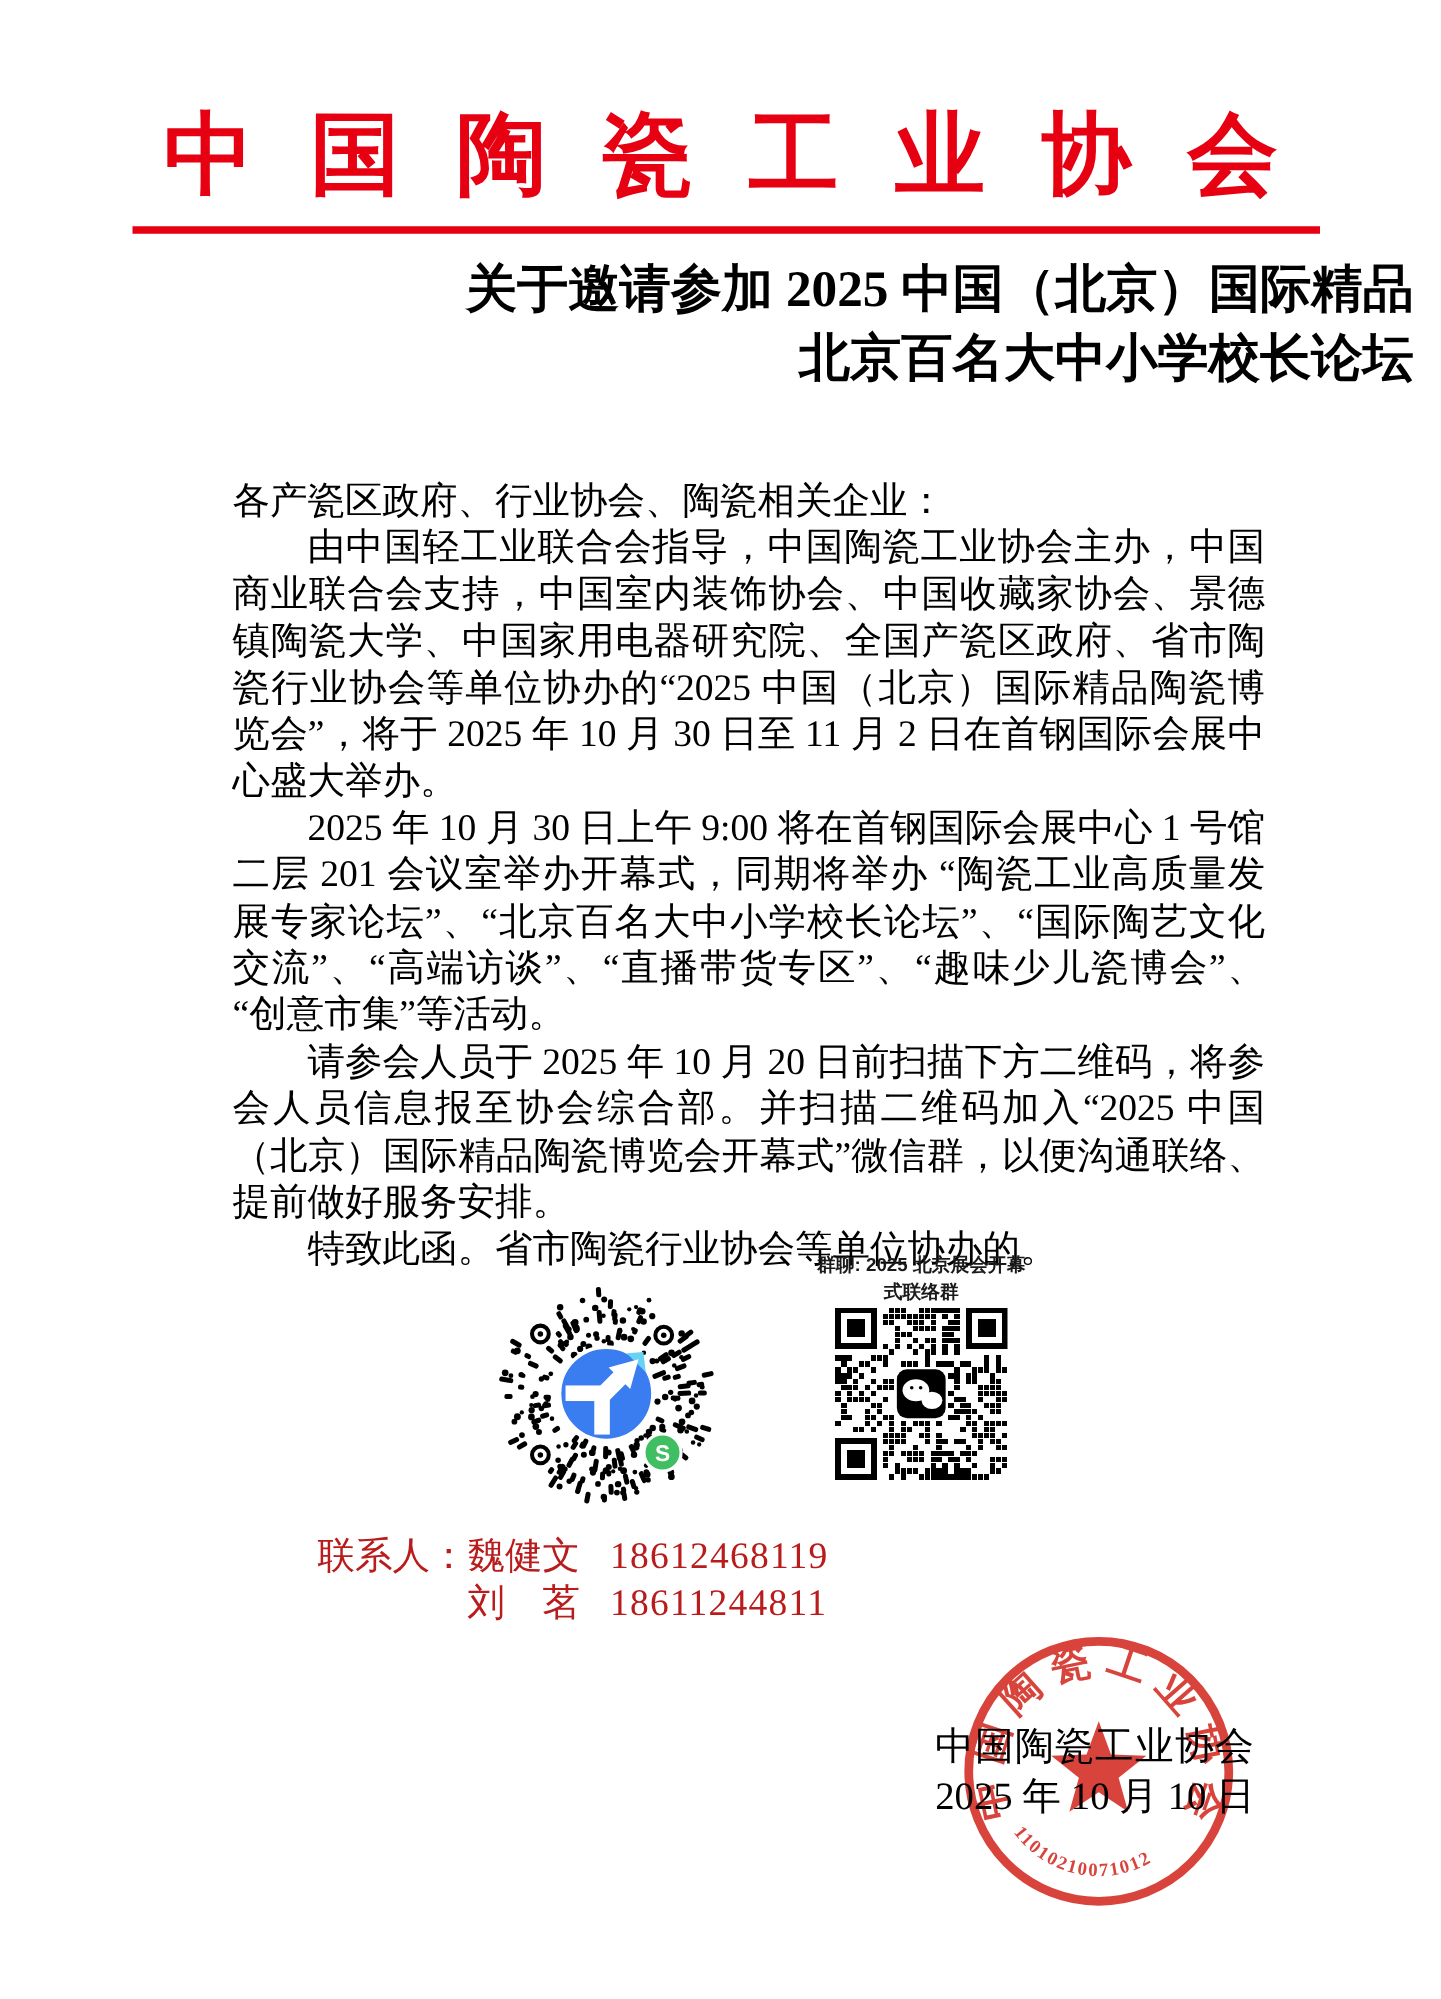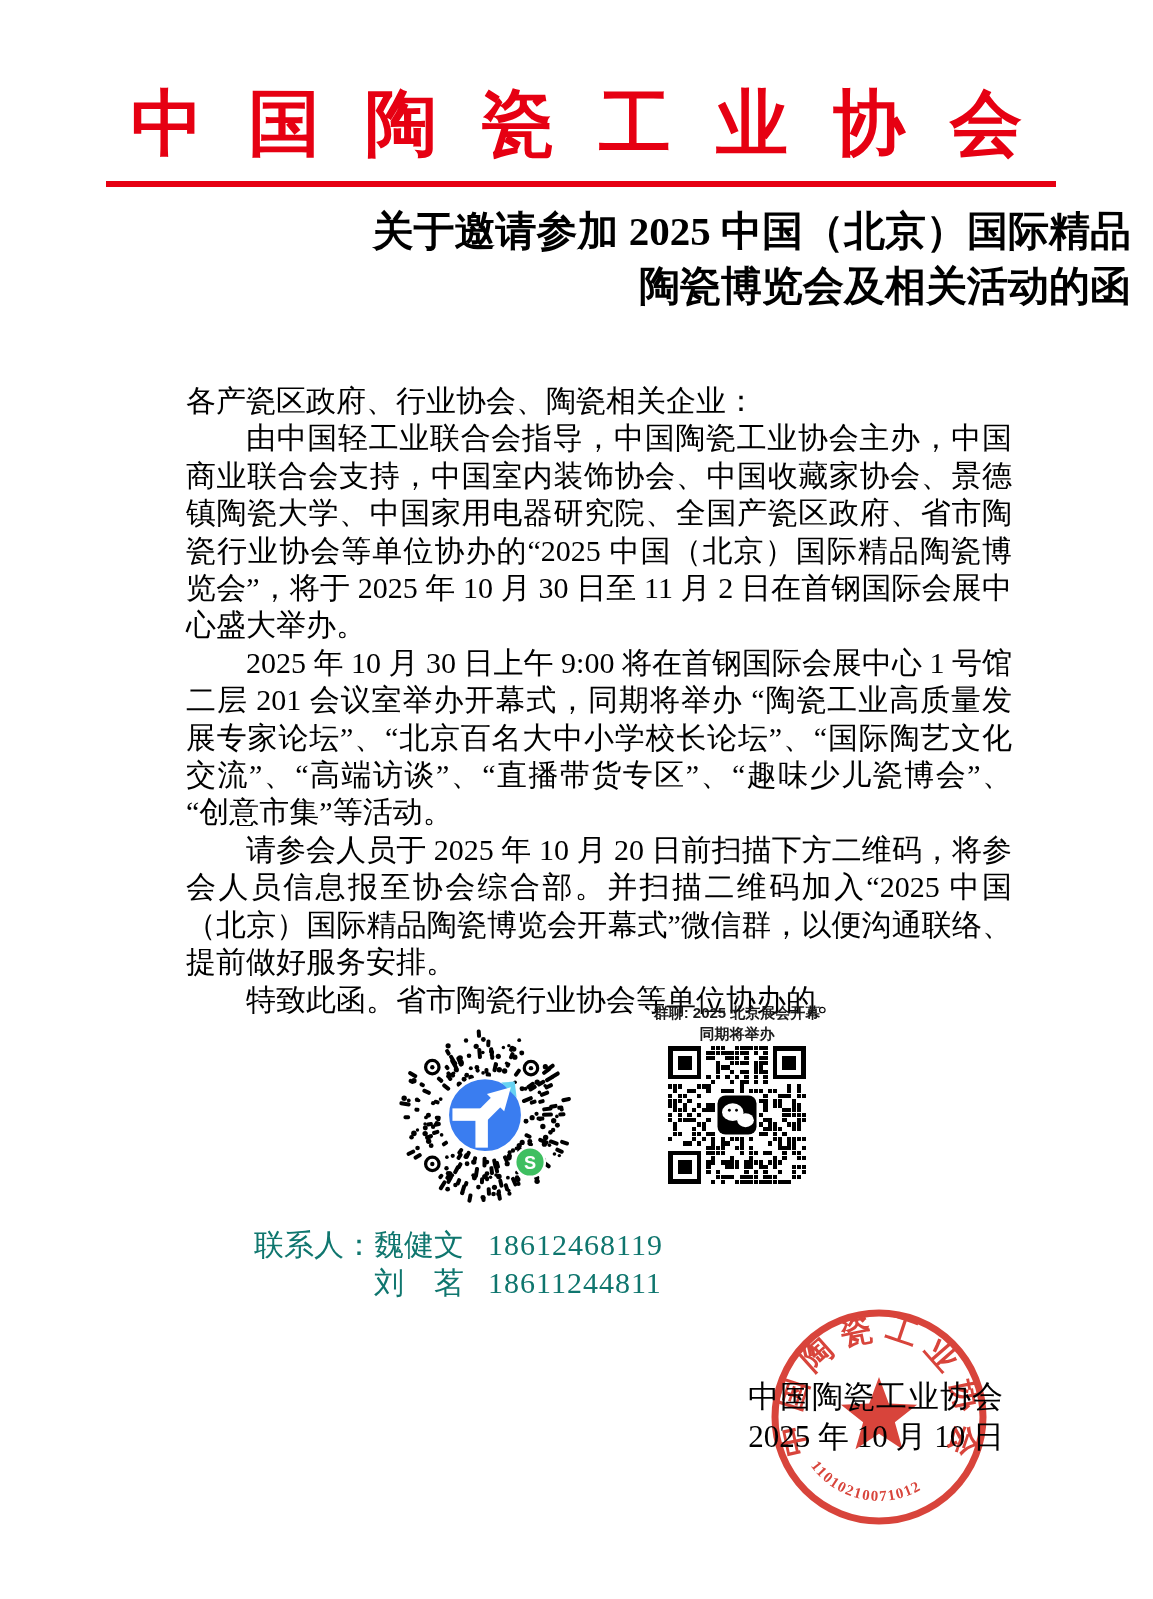"陶瓷博览会及相关活动的函" div { text: 陶瓷博览会及相关活动的函 -> 北京百名大中小学校长论坛 }
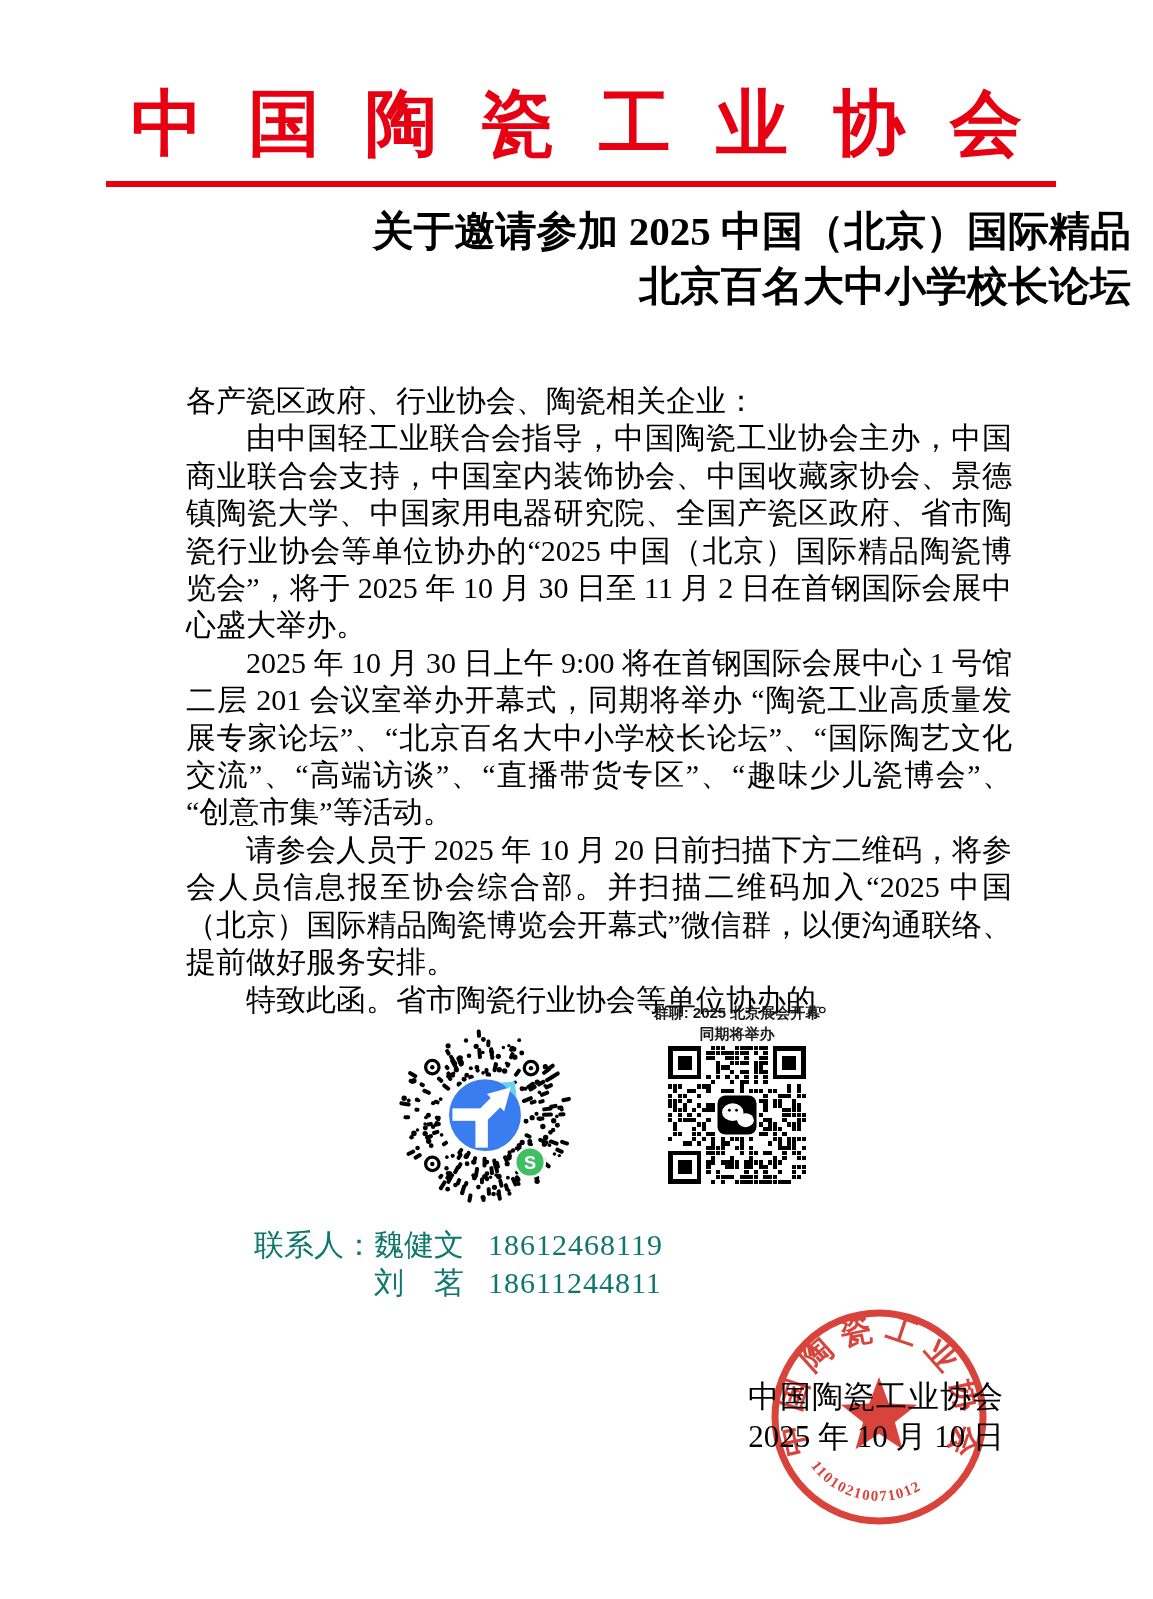"同期将举办" div { text: 同期将举办 -> 式联络群 }
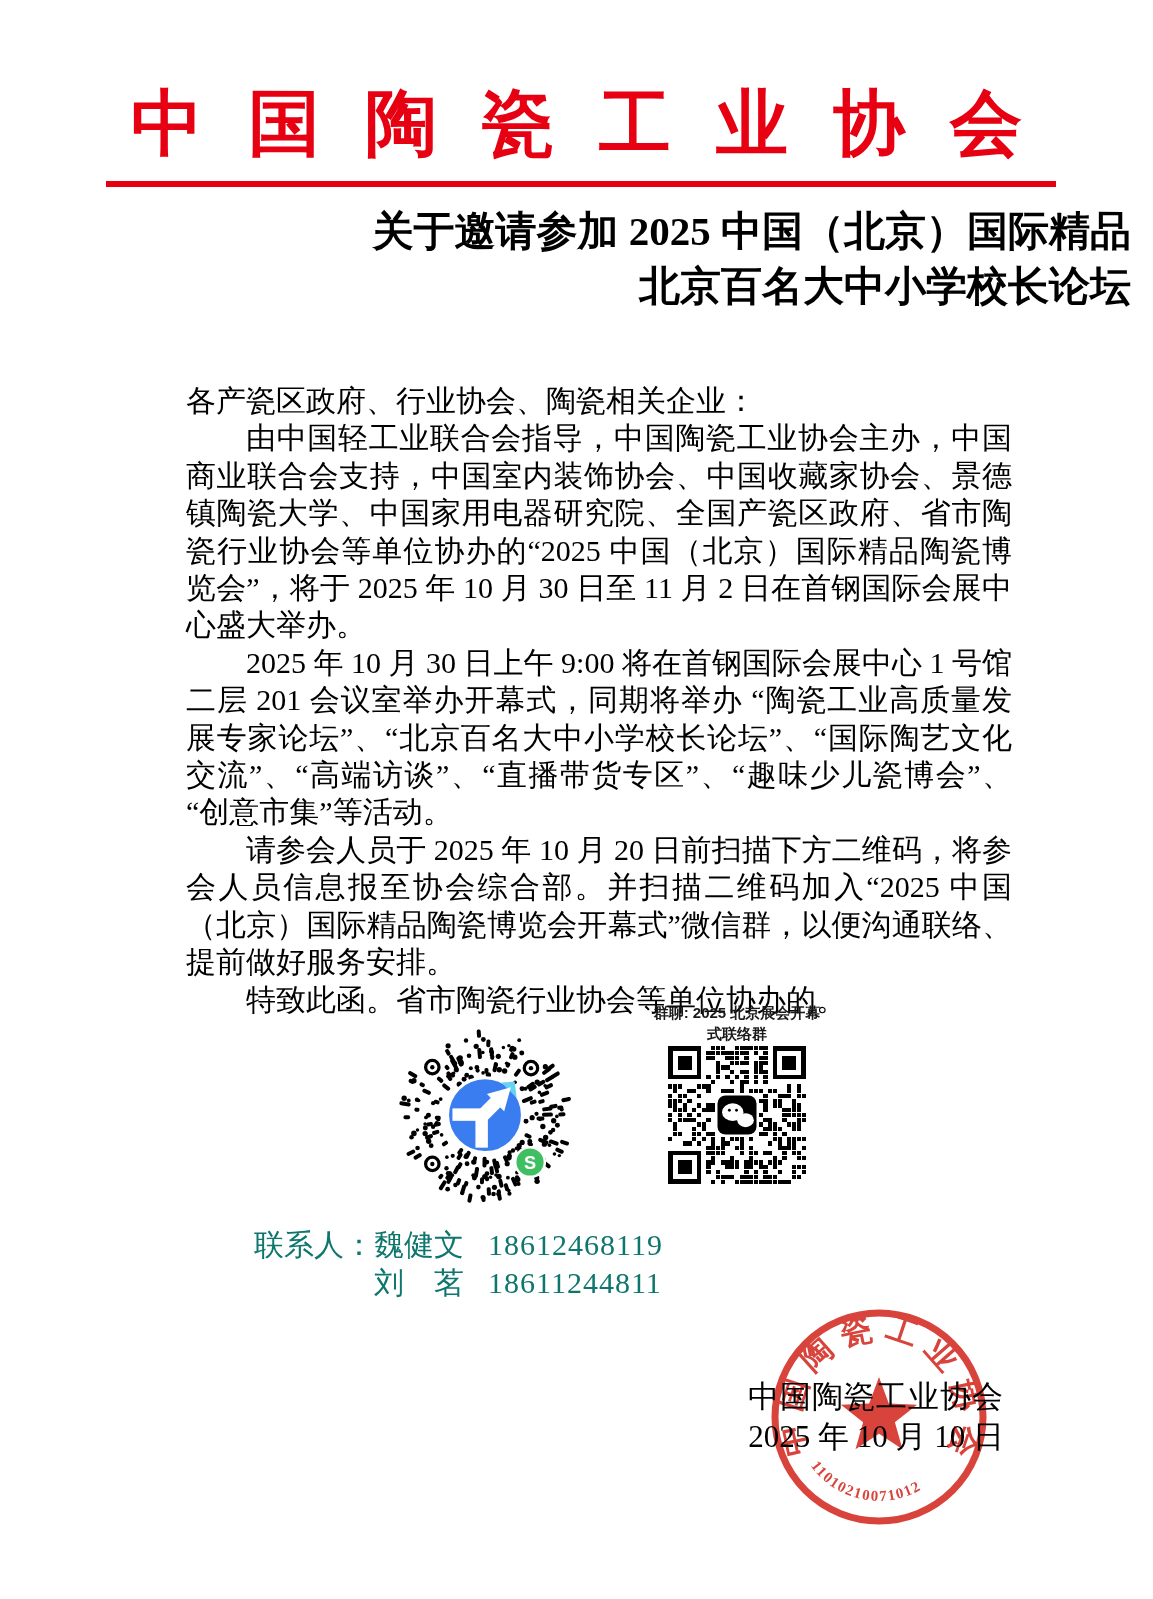"联系人：" .contacts { color: #0f766e -> #b91c1c }
